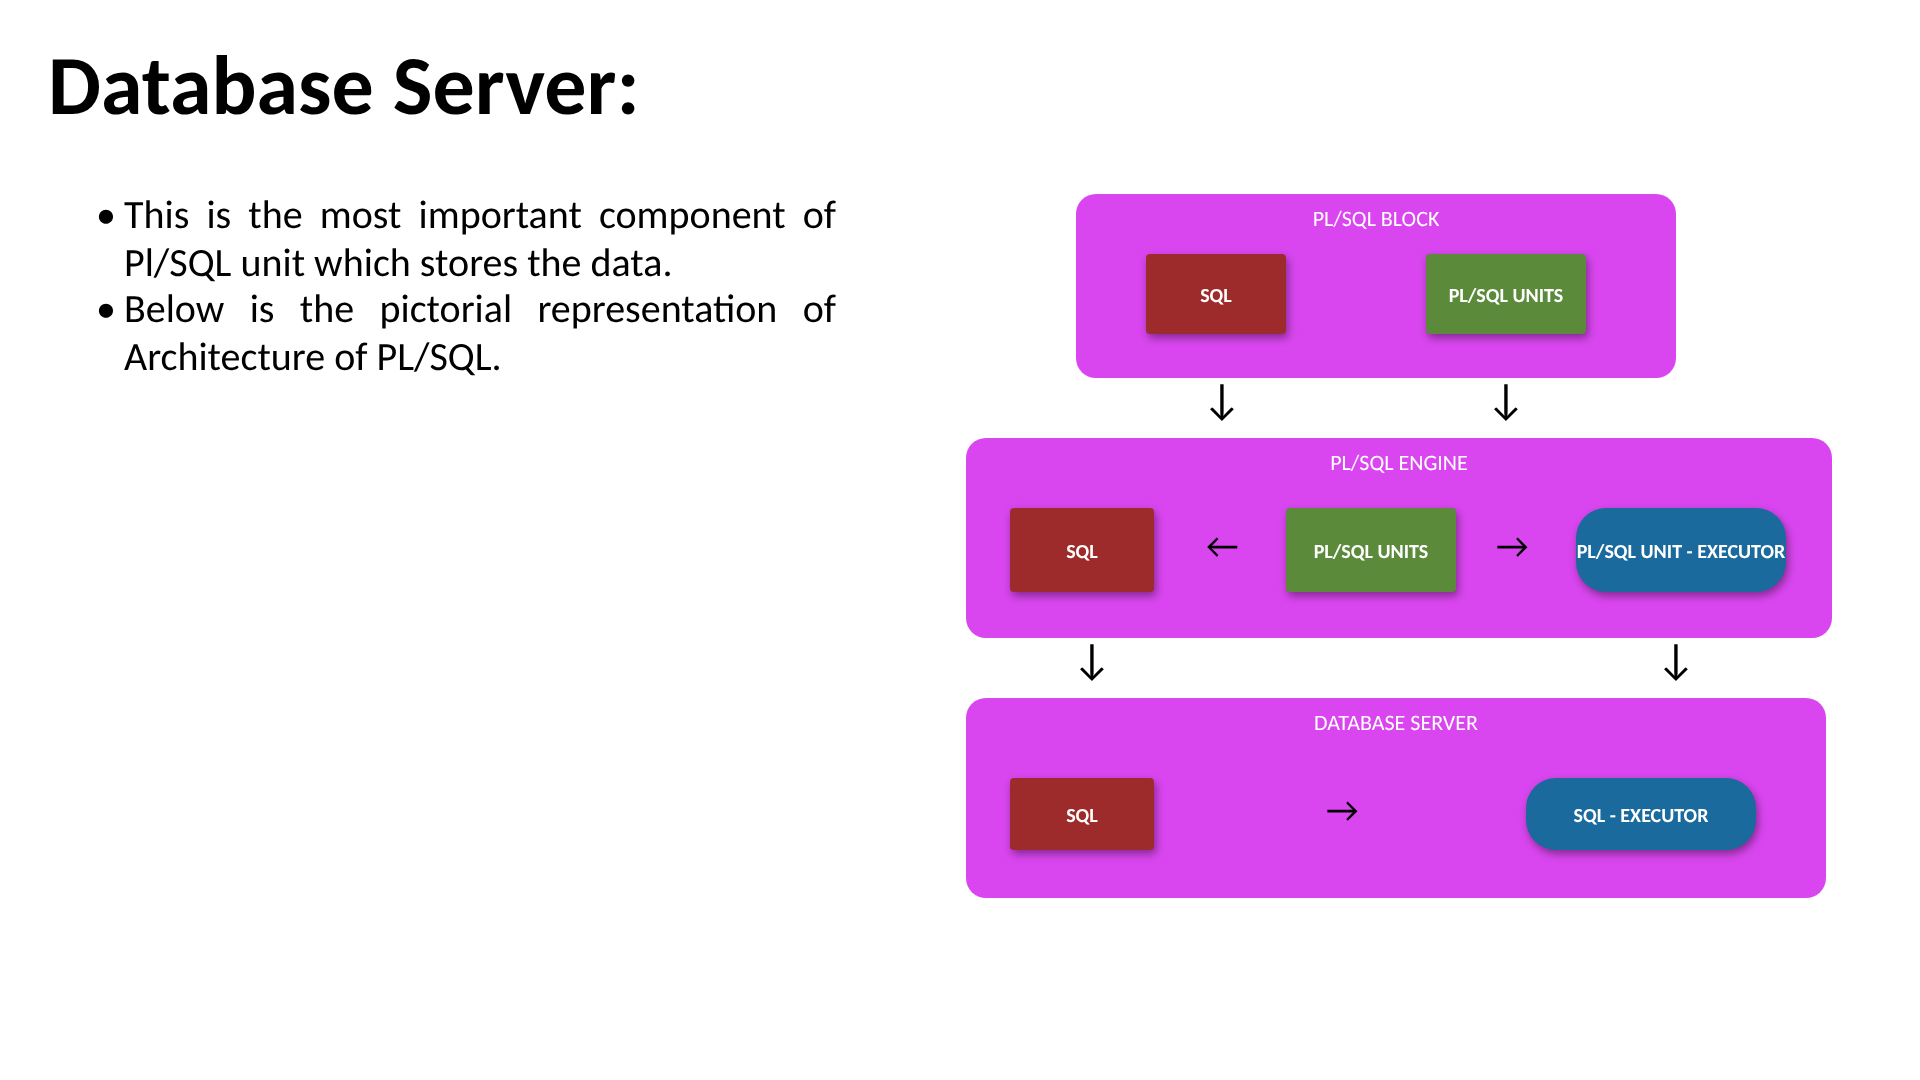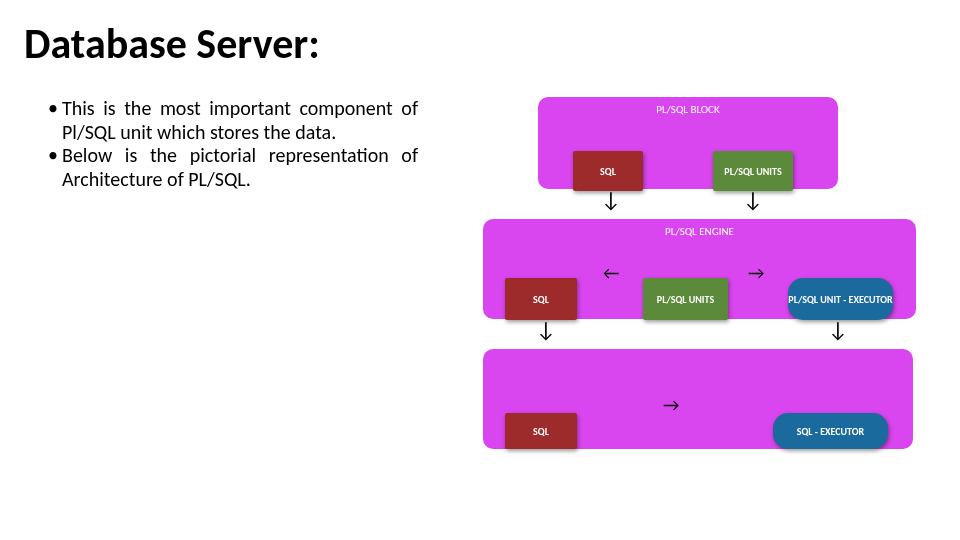"SQL" .box { margin-top: 24px -> none }
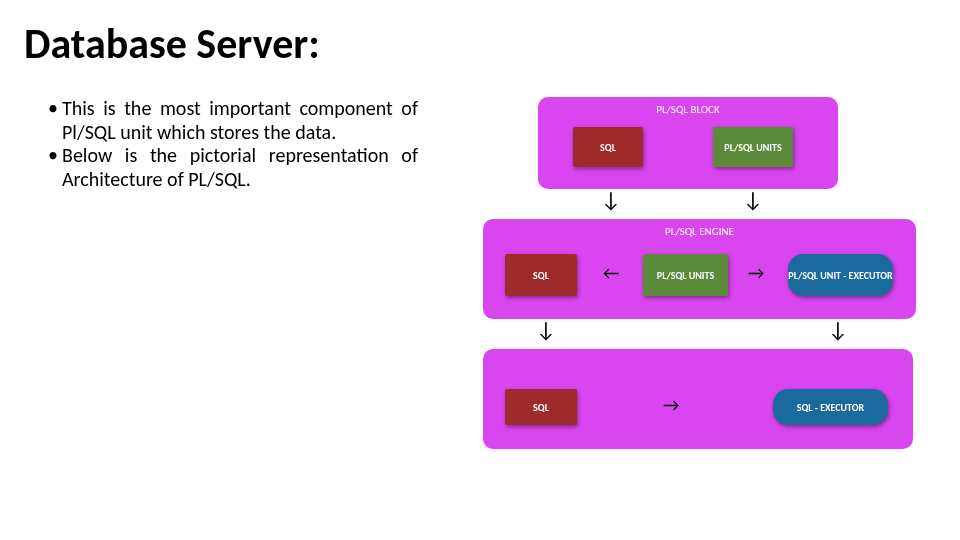"DATABASE SERVER" div.block-title { html: none -> <div>DATABASE SERVER</div> }
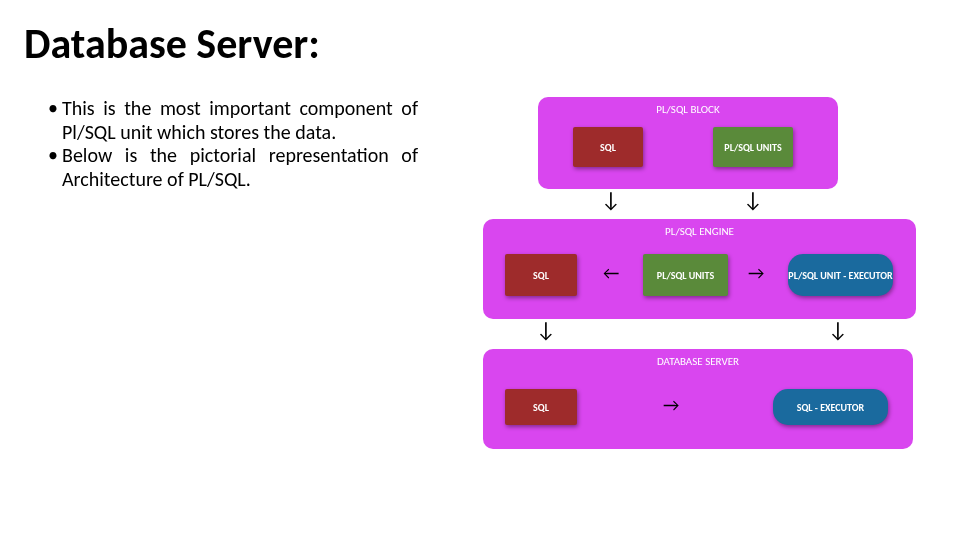"SQL - EXECUTOR" div.box { left: 290px -> 280px }
